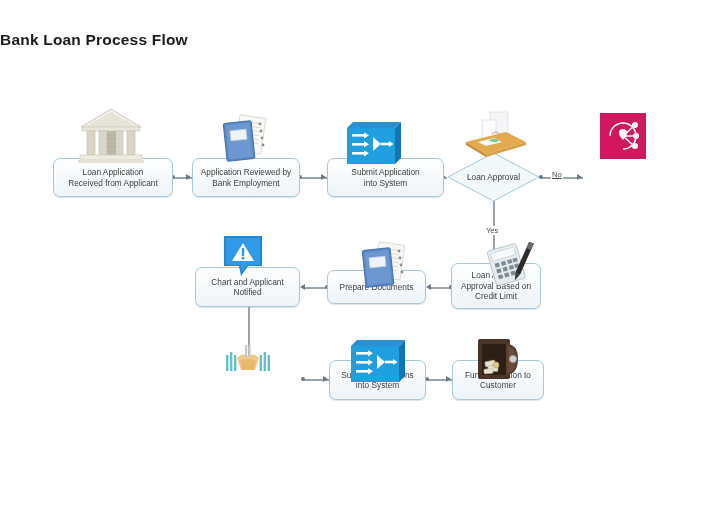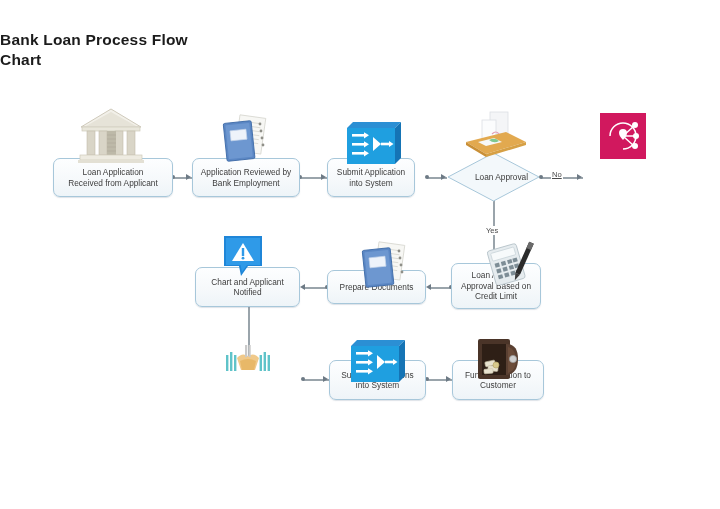"Chart" div { html: <div>Chart</div> -> none }
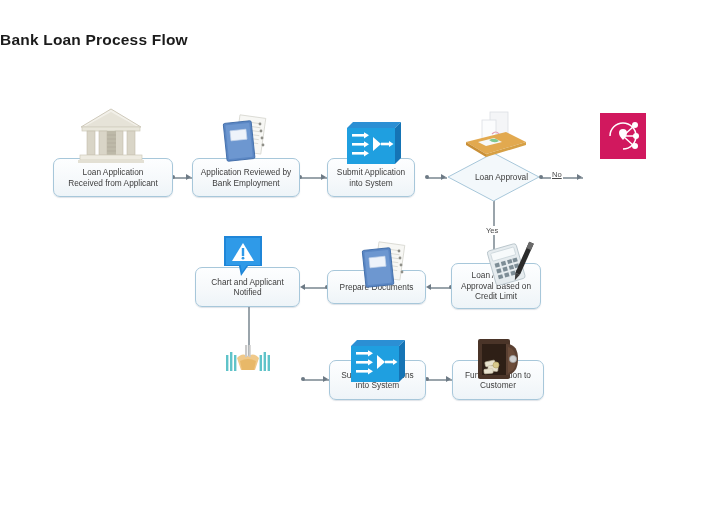"Submit Application" div.node { width: 88px -> 117px }
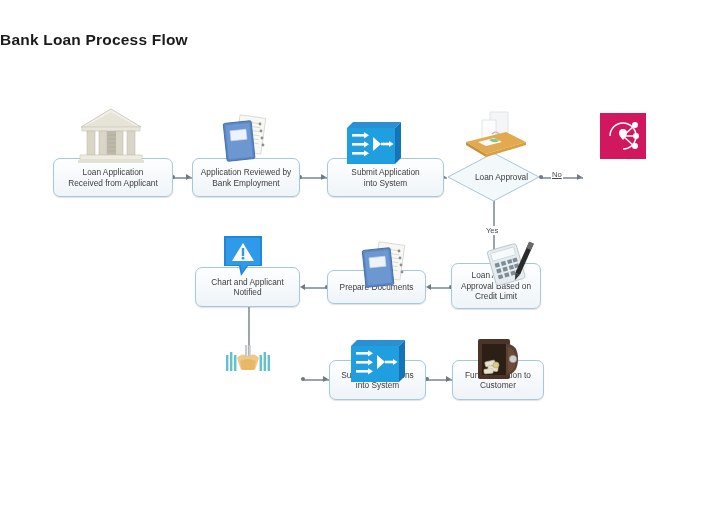"Loan Approval" .diamond-label { left: 8px -> 0 }
